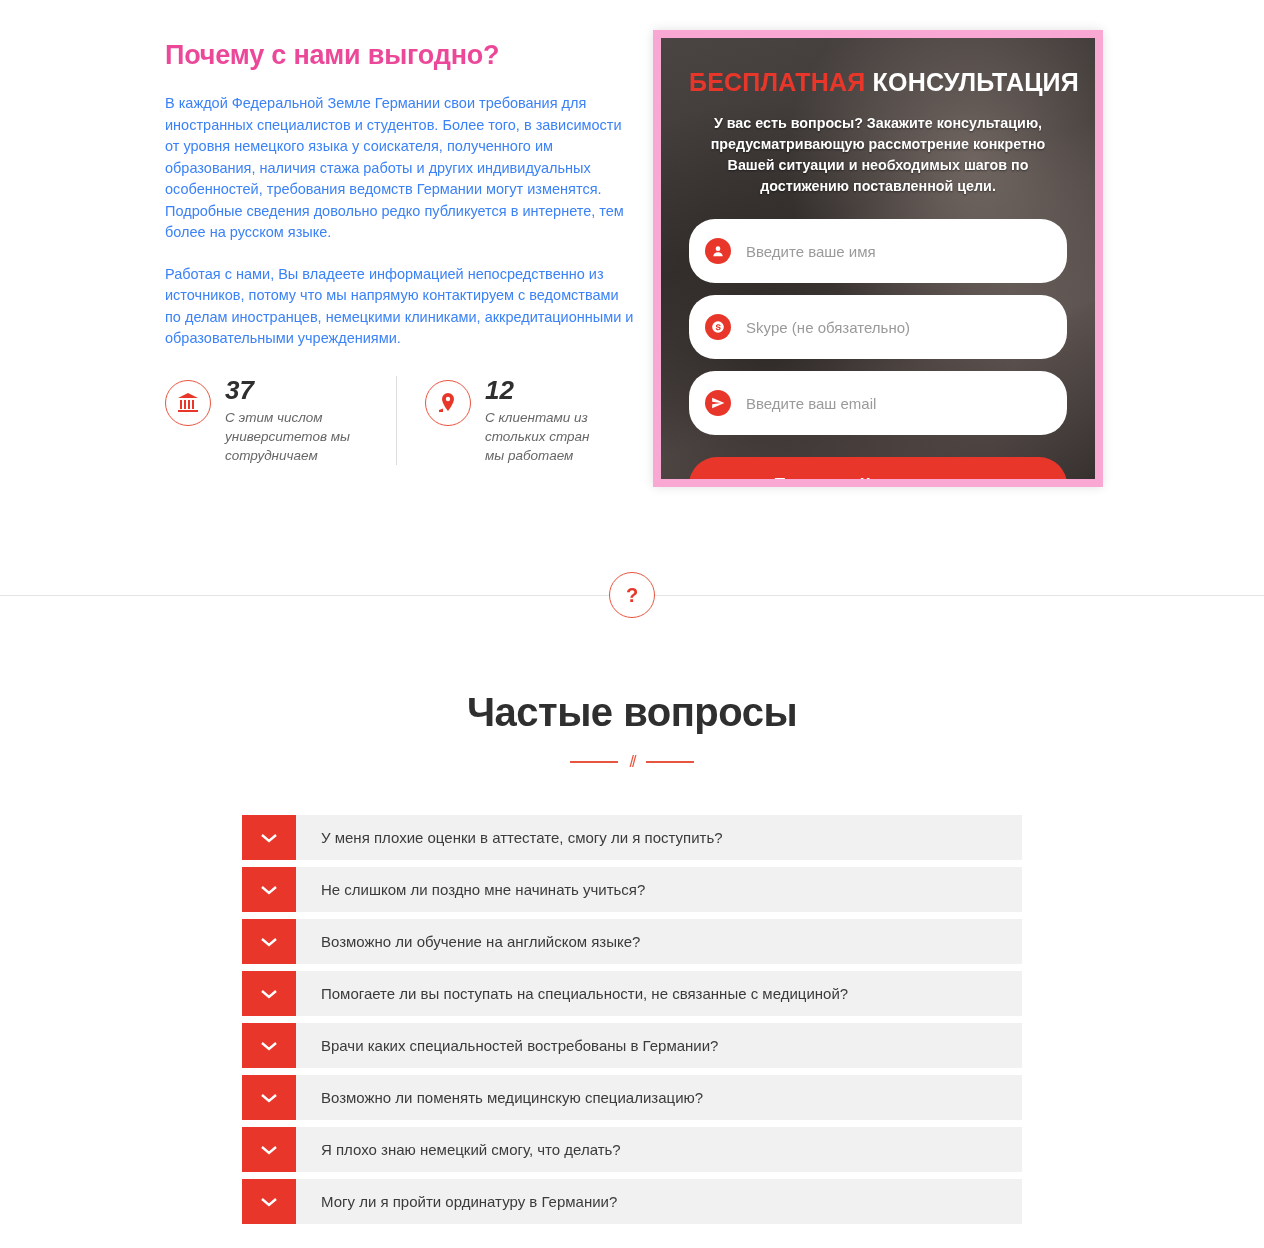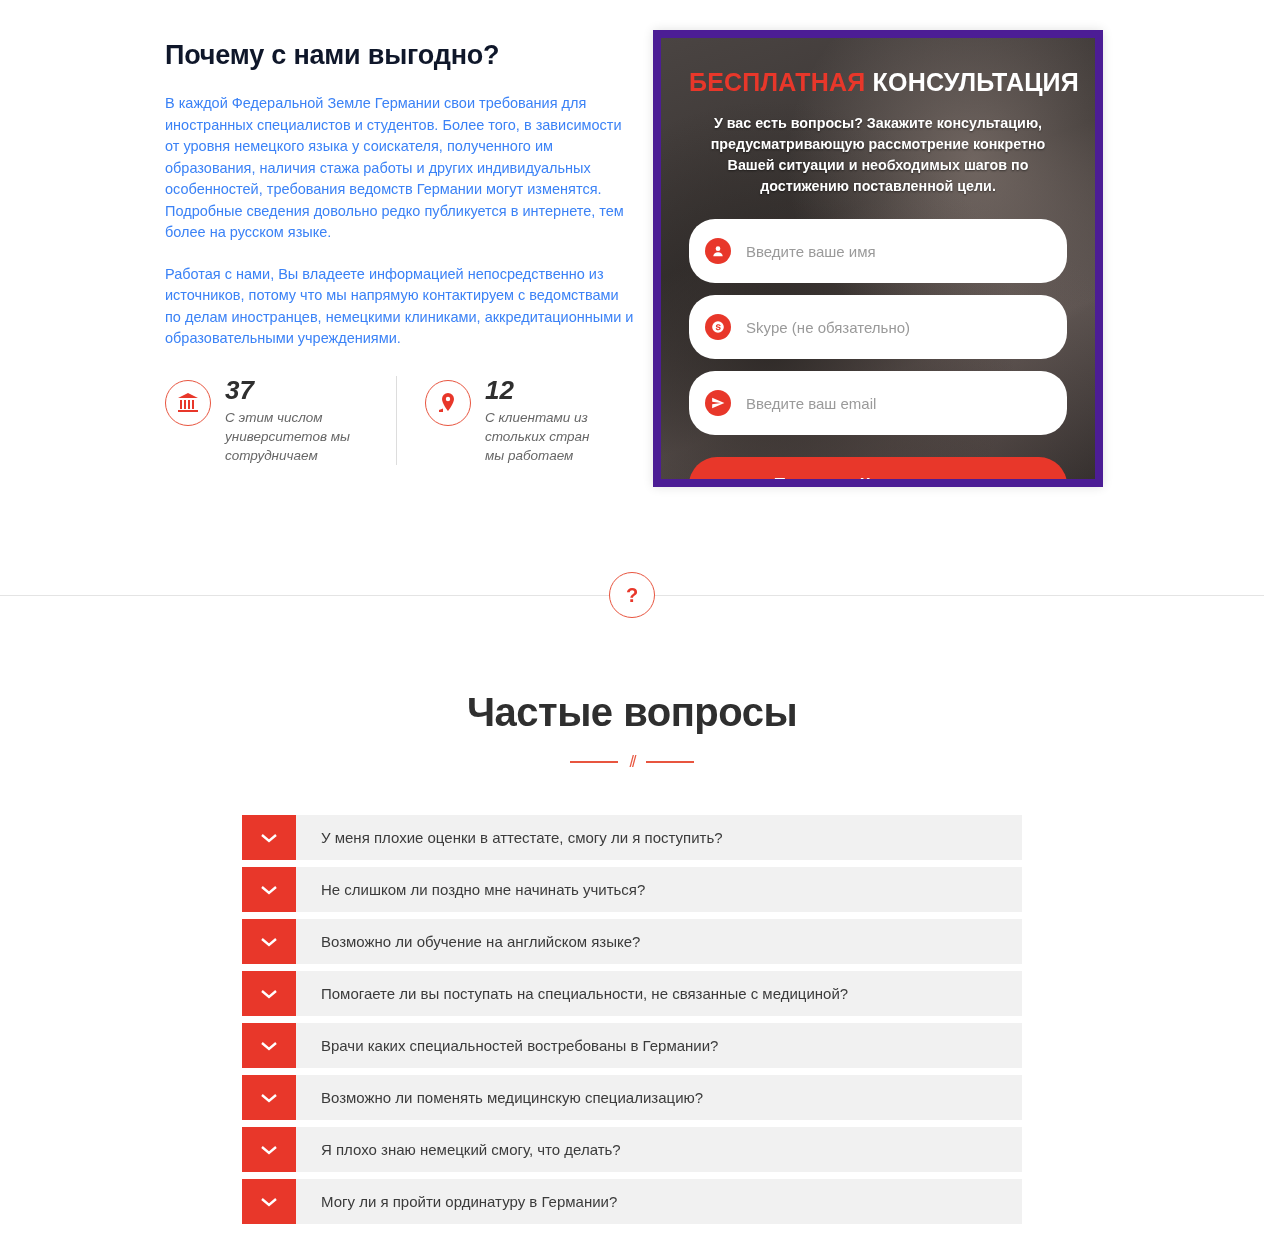"Почему с нами выгодно?" .section-title { color: #0f172a -> #ec4899 }
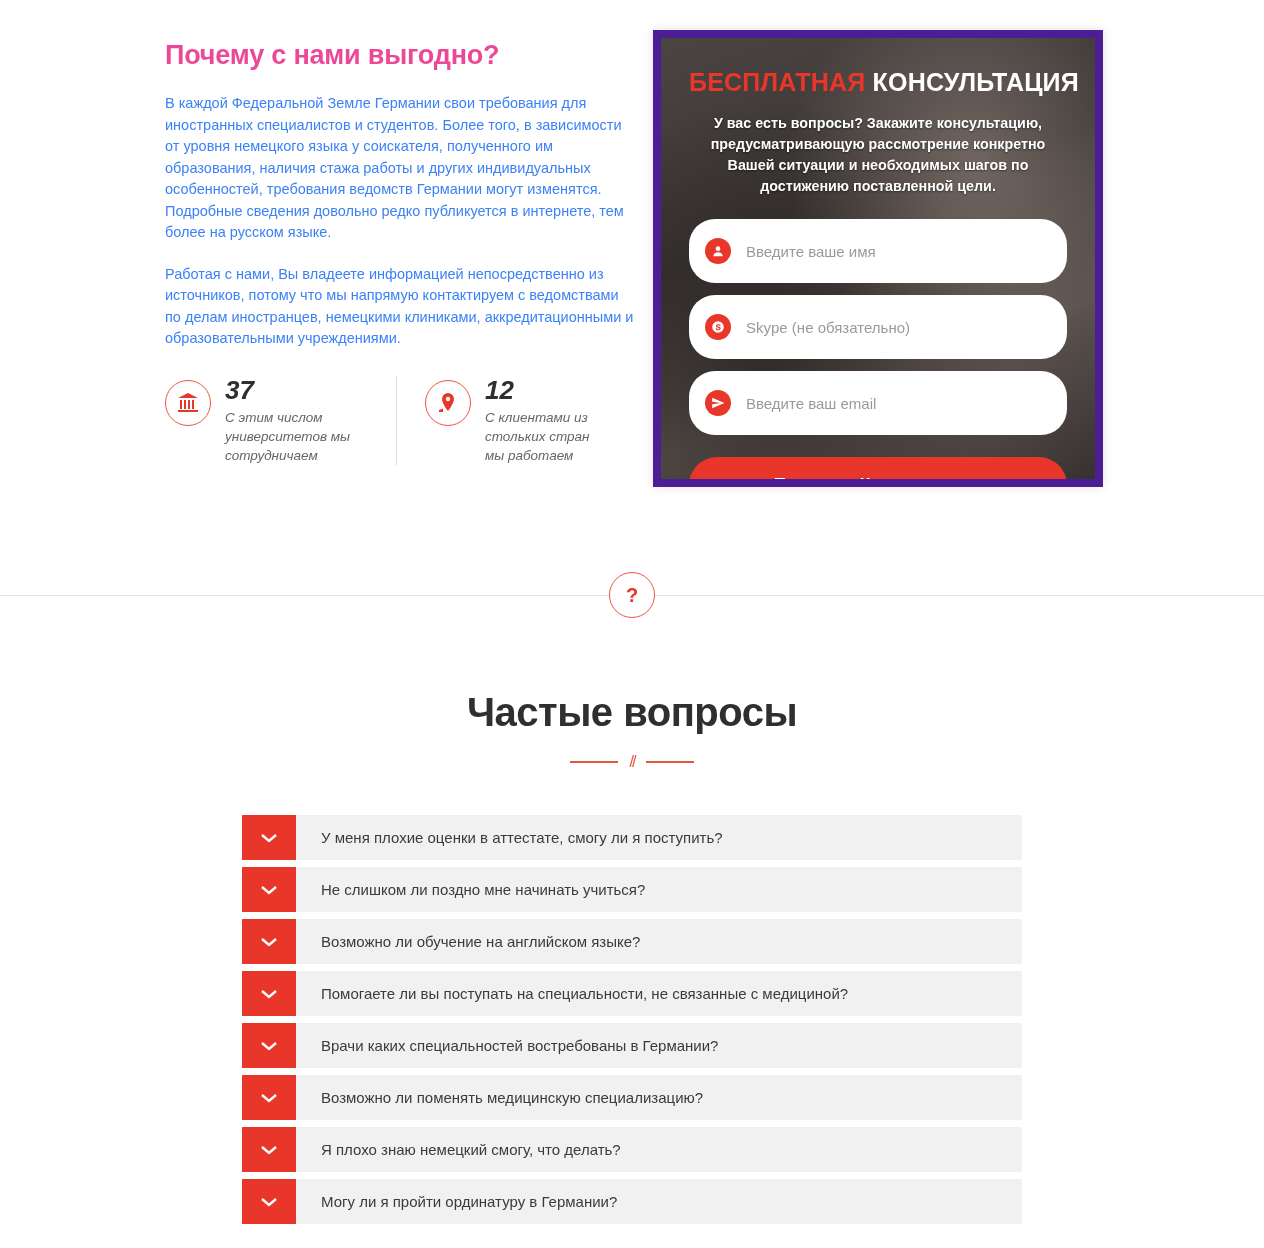"БЕСПЛАТНАЯ КОНСУЛЬТАЦИЯ" .consult-card { background: #4c1d95 -> #f9a8d4 }
